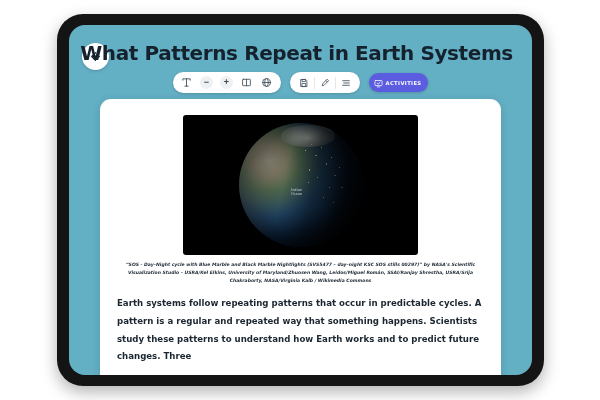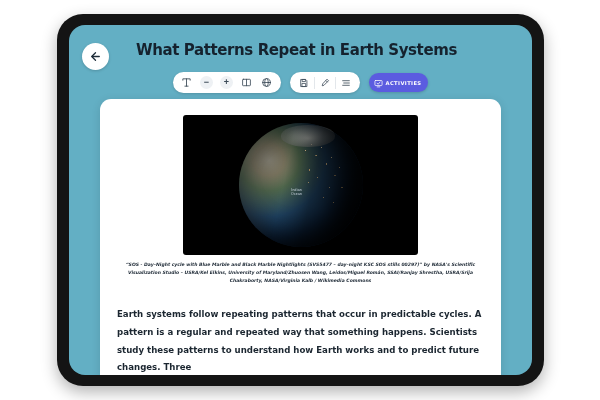"What Patterns Repeat in Earth" .page-title { font-size: 15px -> 20px }
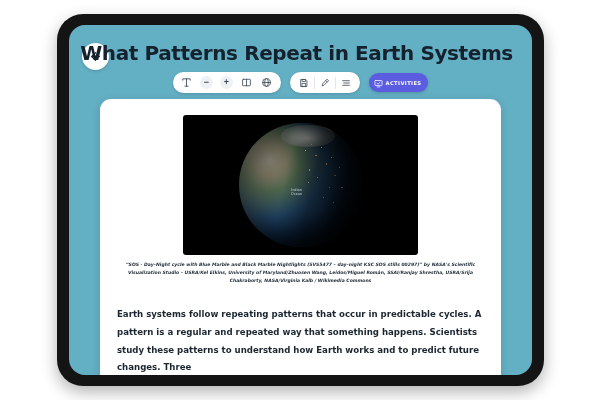"Earth systems follow repeating patterns" .body-text { margin-top: 22px -> 11px }
